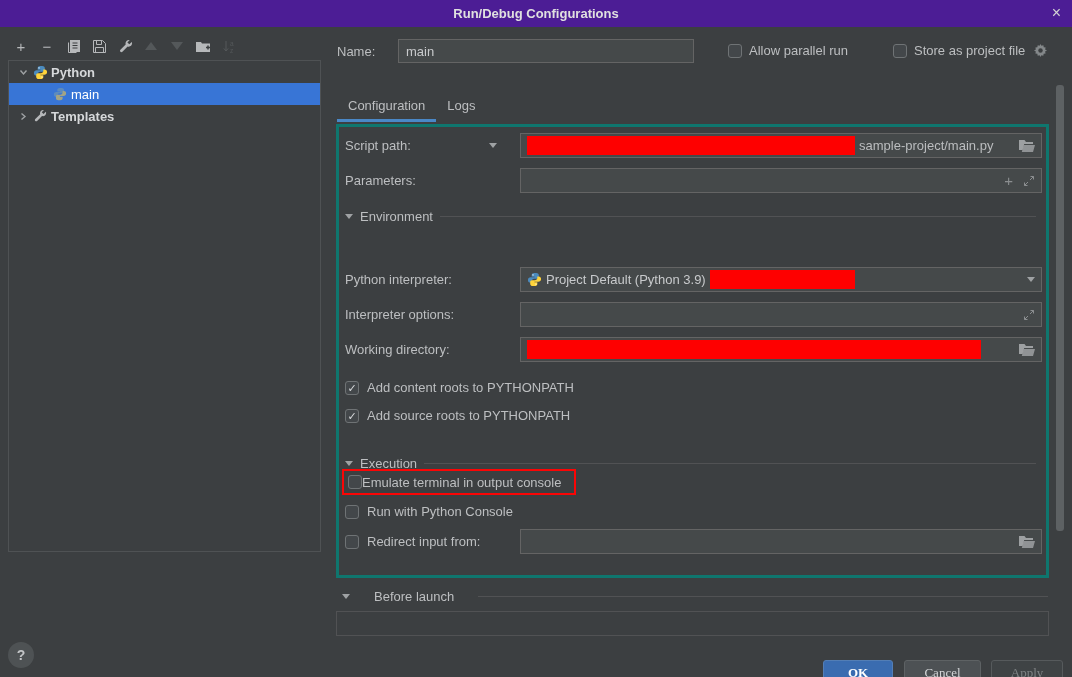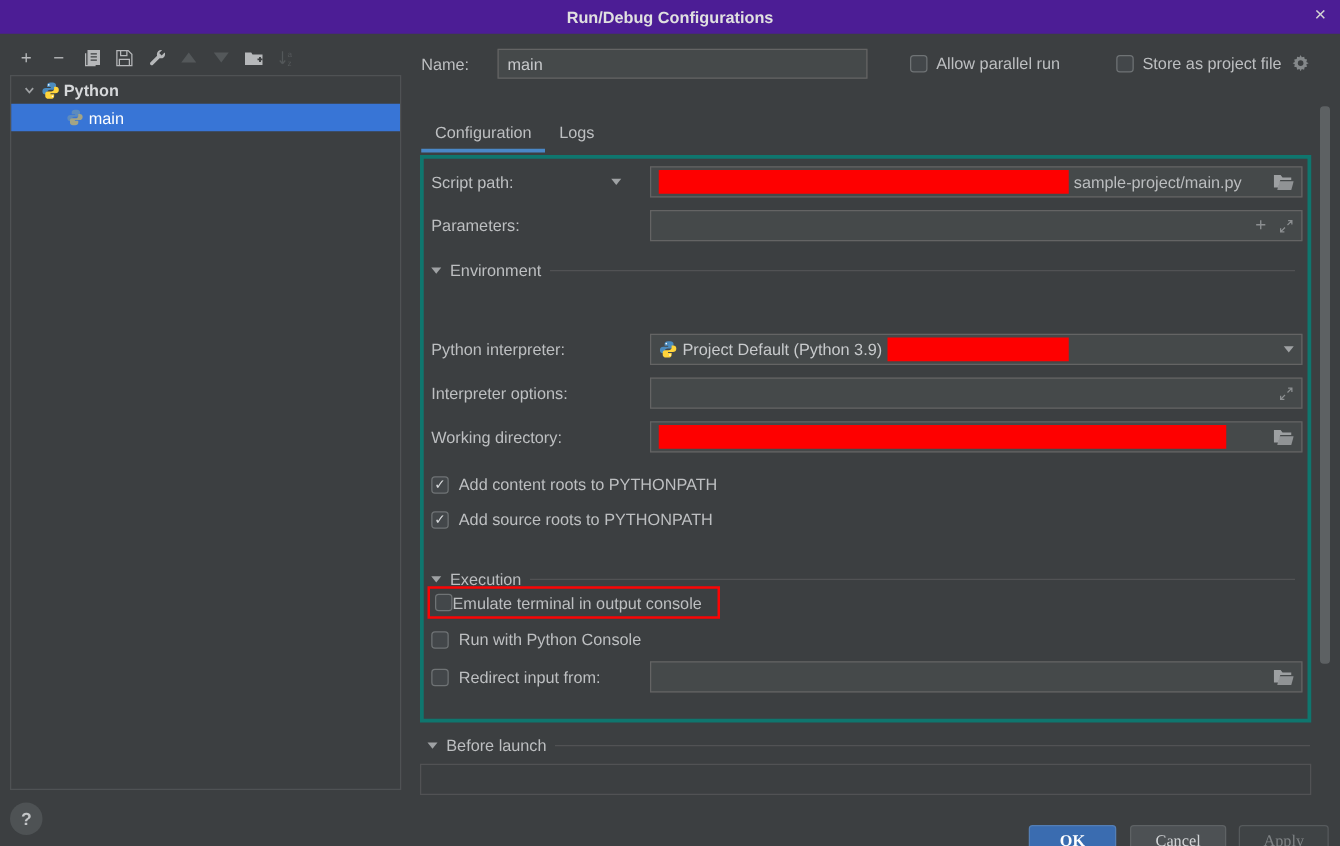"Python" .tree-panel { height: 572px -> 492px }
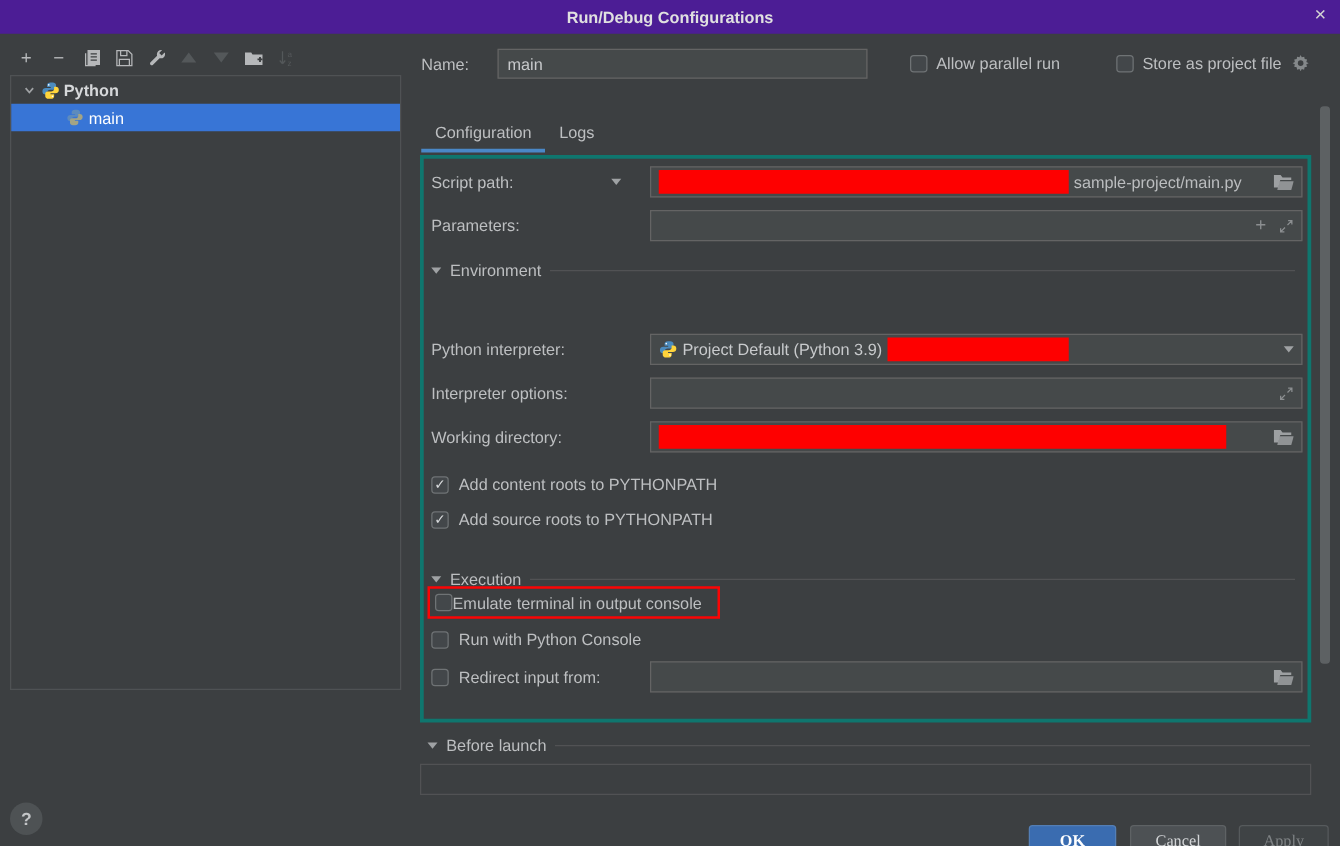"Templates" div.tree-row { html: none -> <div> <span> <svg> <path></path> </svg> </span> <span> <svg> <path></path> </svg> </span> <span>Templates</span> </div> }
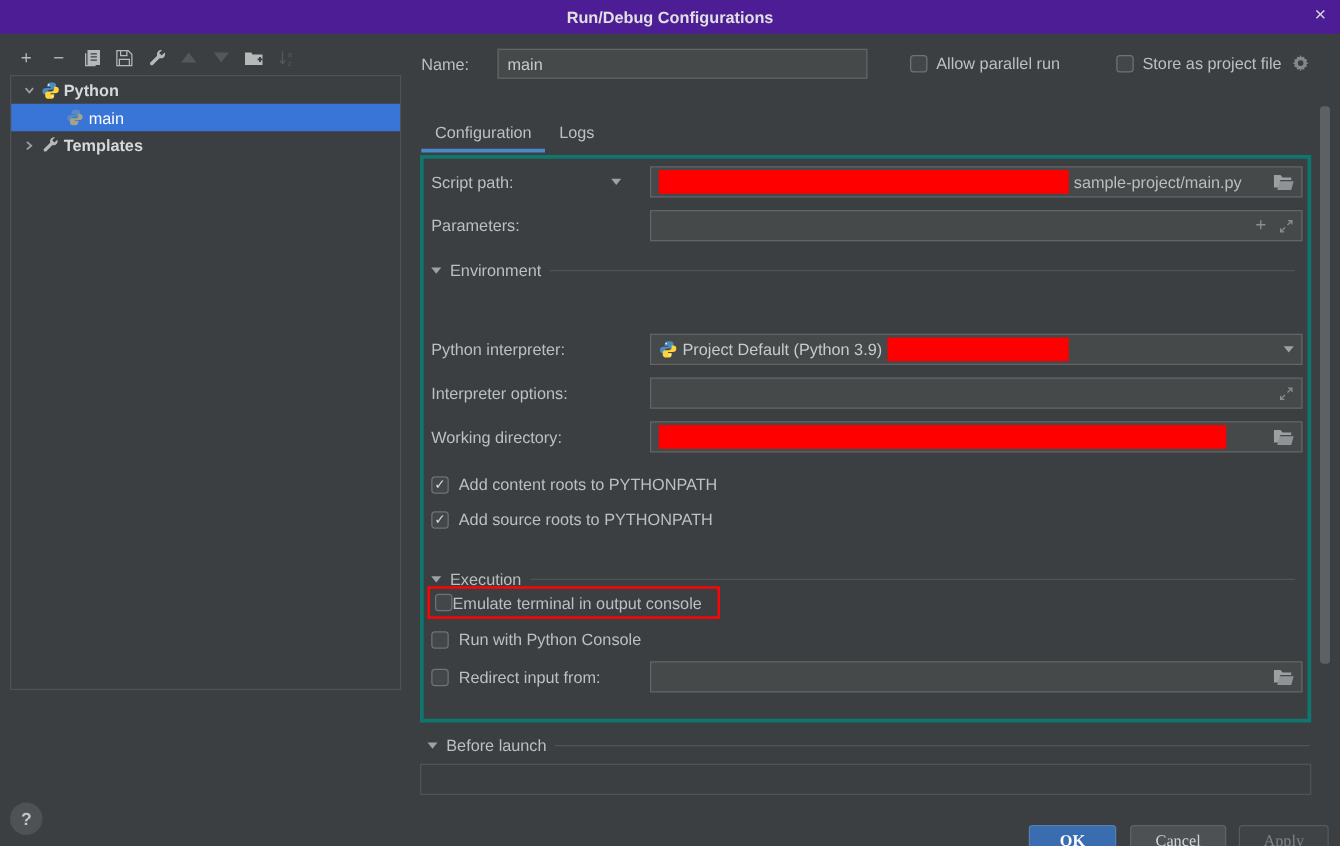"Before launch" .before-hdr { gap: 7px -> 24px }
